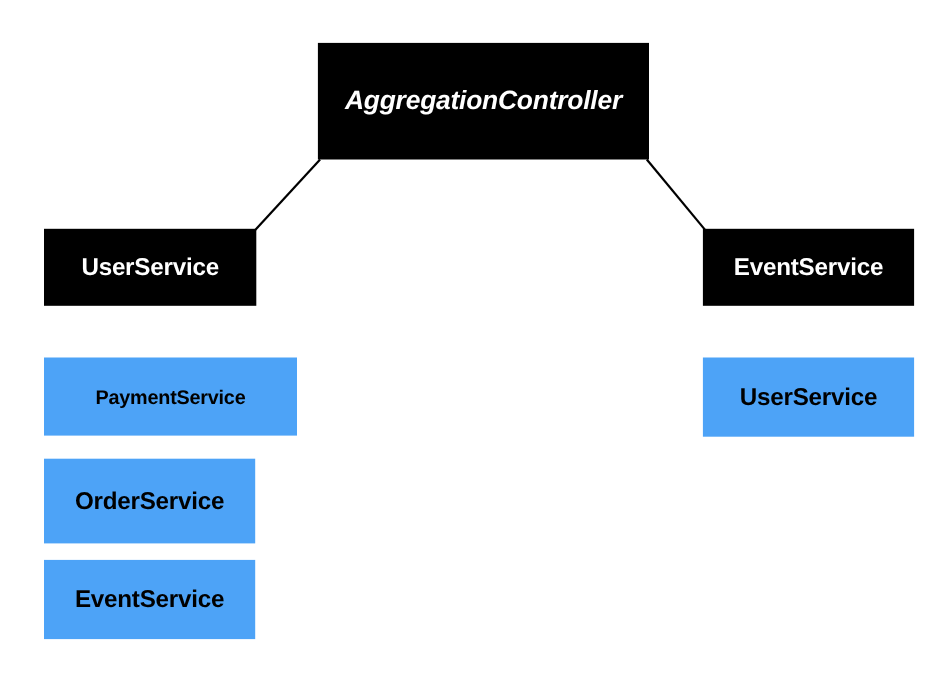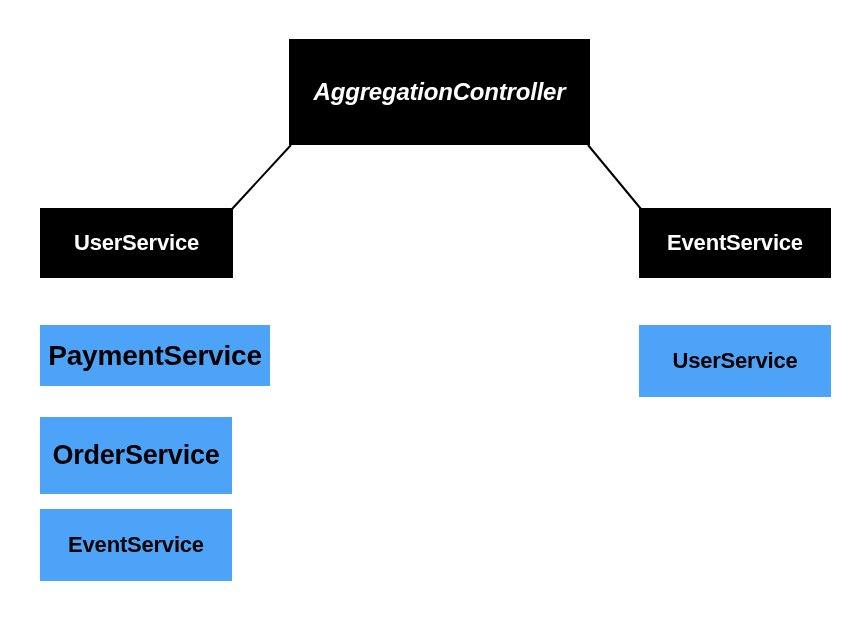"PaymentService" div.node { font-size: 28px -> 18px; height: 61px -> 71px }
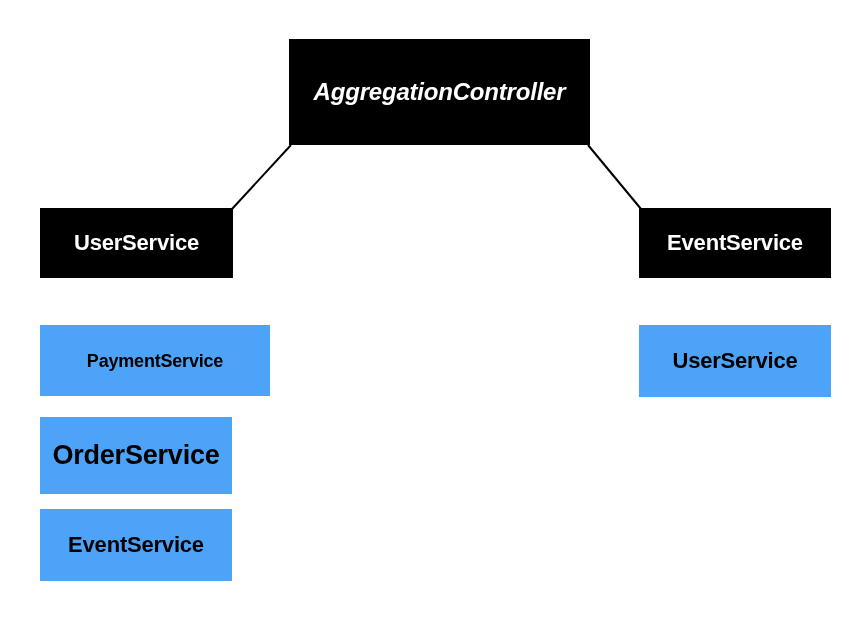"OrderService" div.node { font-size: 27px -> 22px }
